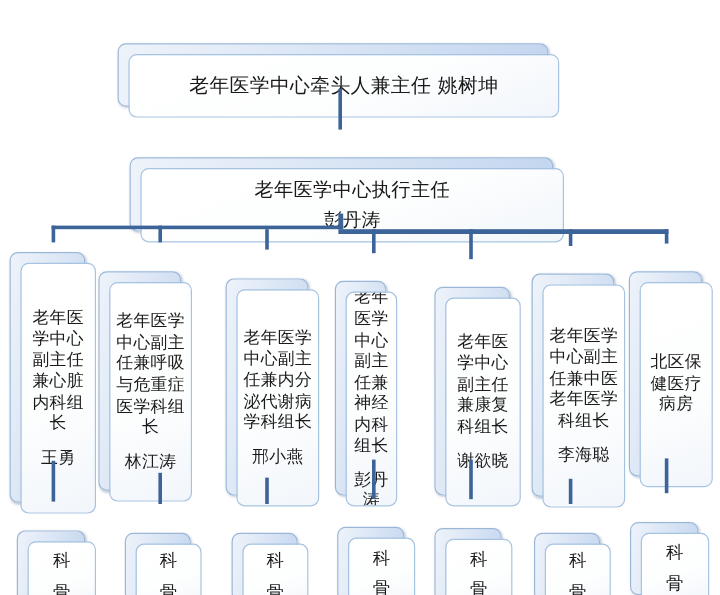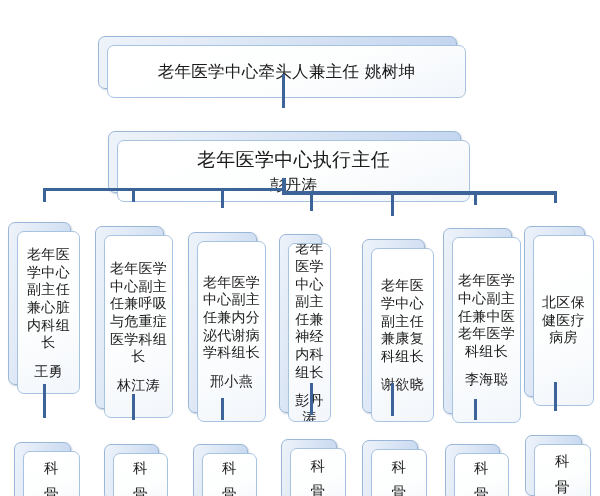"老年医学中心执行主任" .node.level2 .title { font-size: 19px -> 16px }
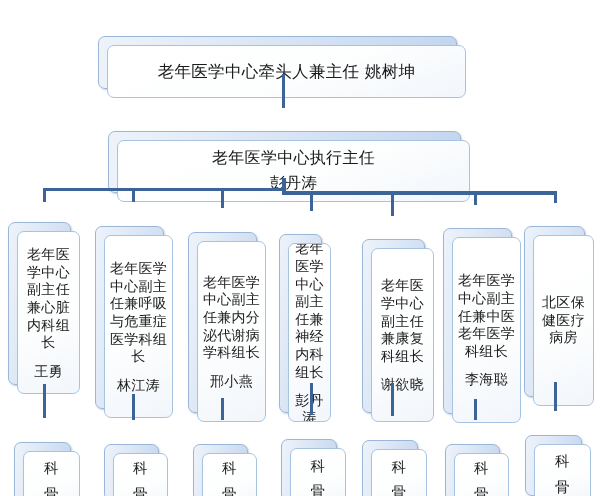"老年医学中心副主任兼心脏内科组长" div.node { height: 172px -> 218px; top: 198px -> 186px }
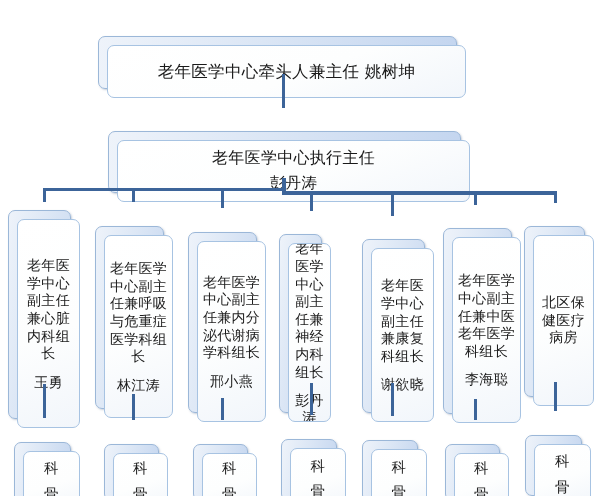"老年医学中心副主任兼呼吸与危重症医学科组长" div.node { left: 95px -> 82px }
